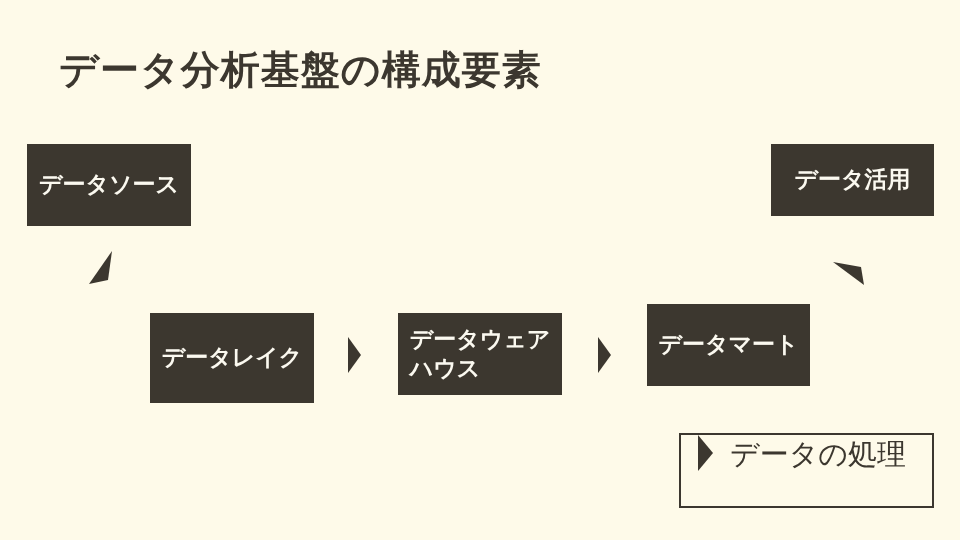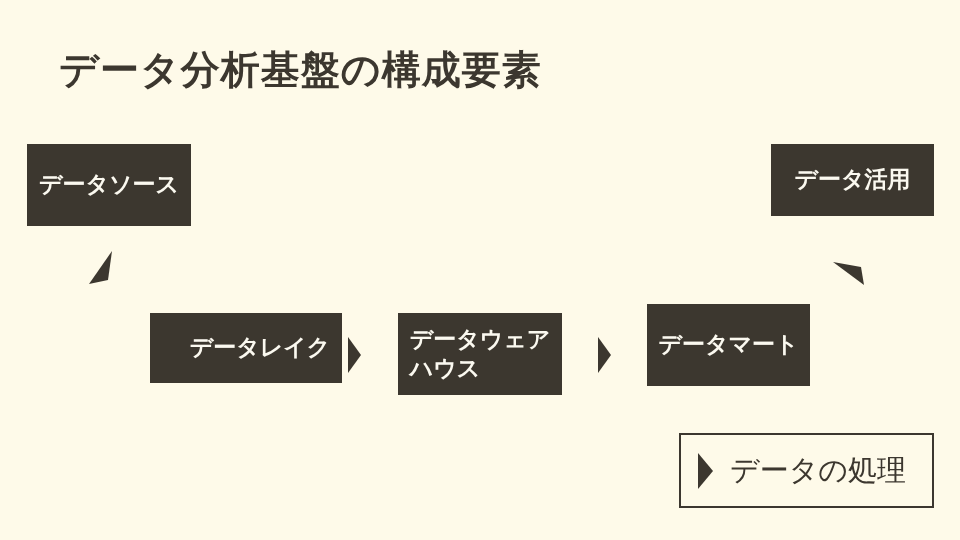"データレイク" div.node { height: 70px -> 90px; padding-left: 28px -> none }
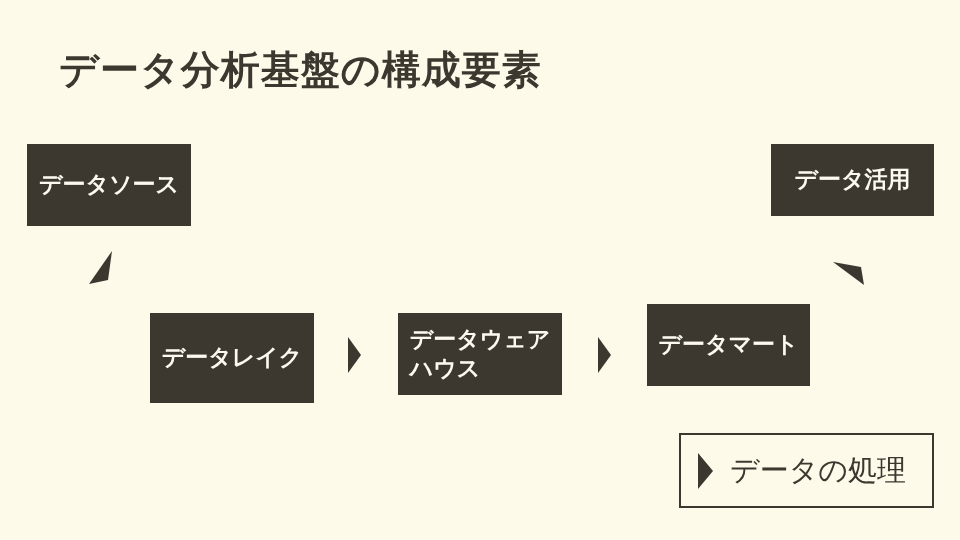"データの処理" .legend { align-items: center -> flex-start }
